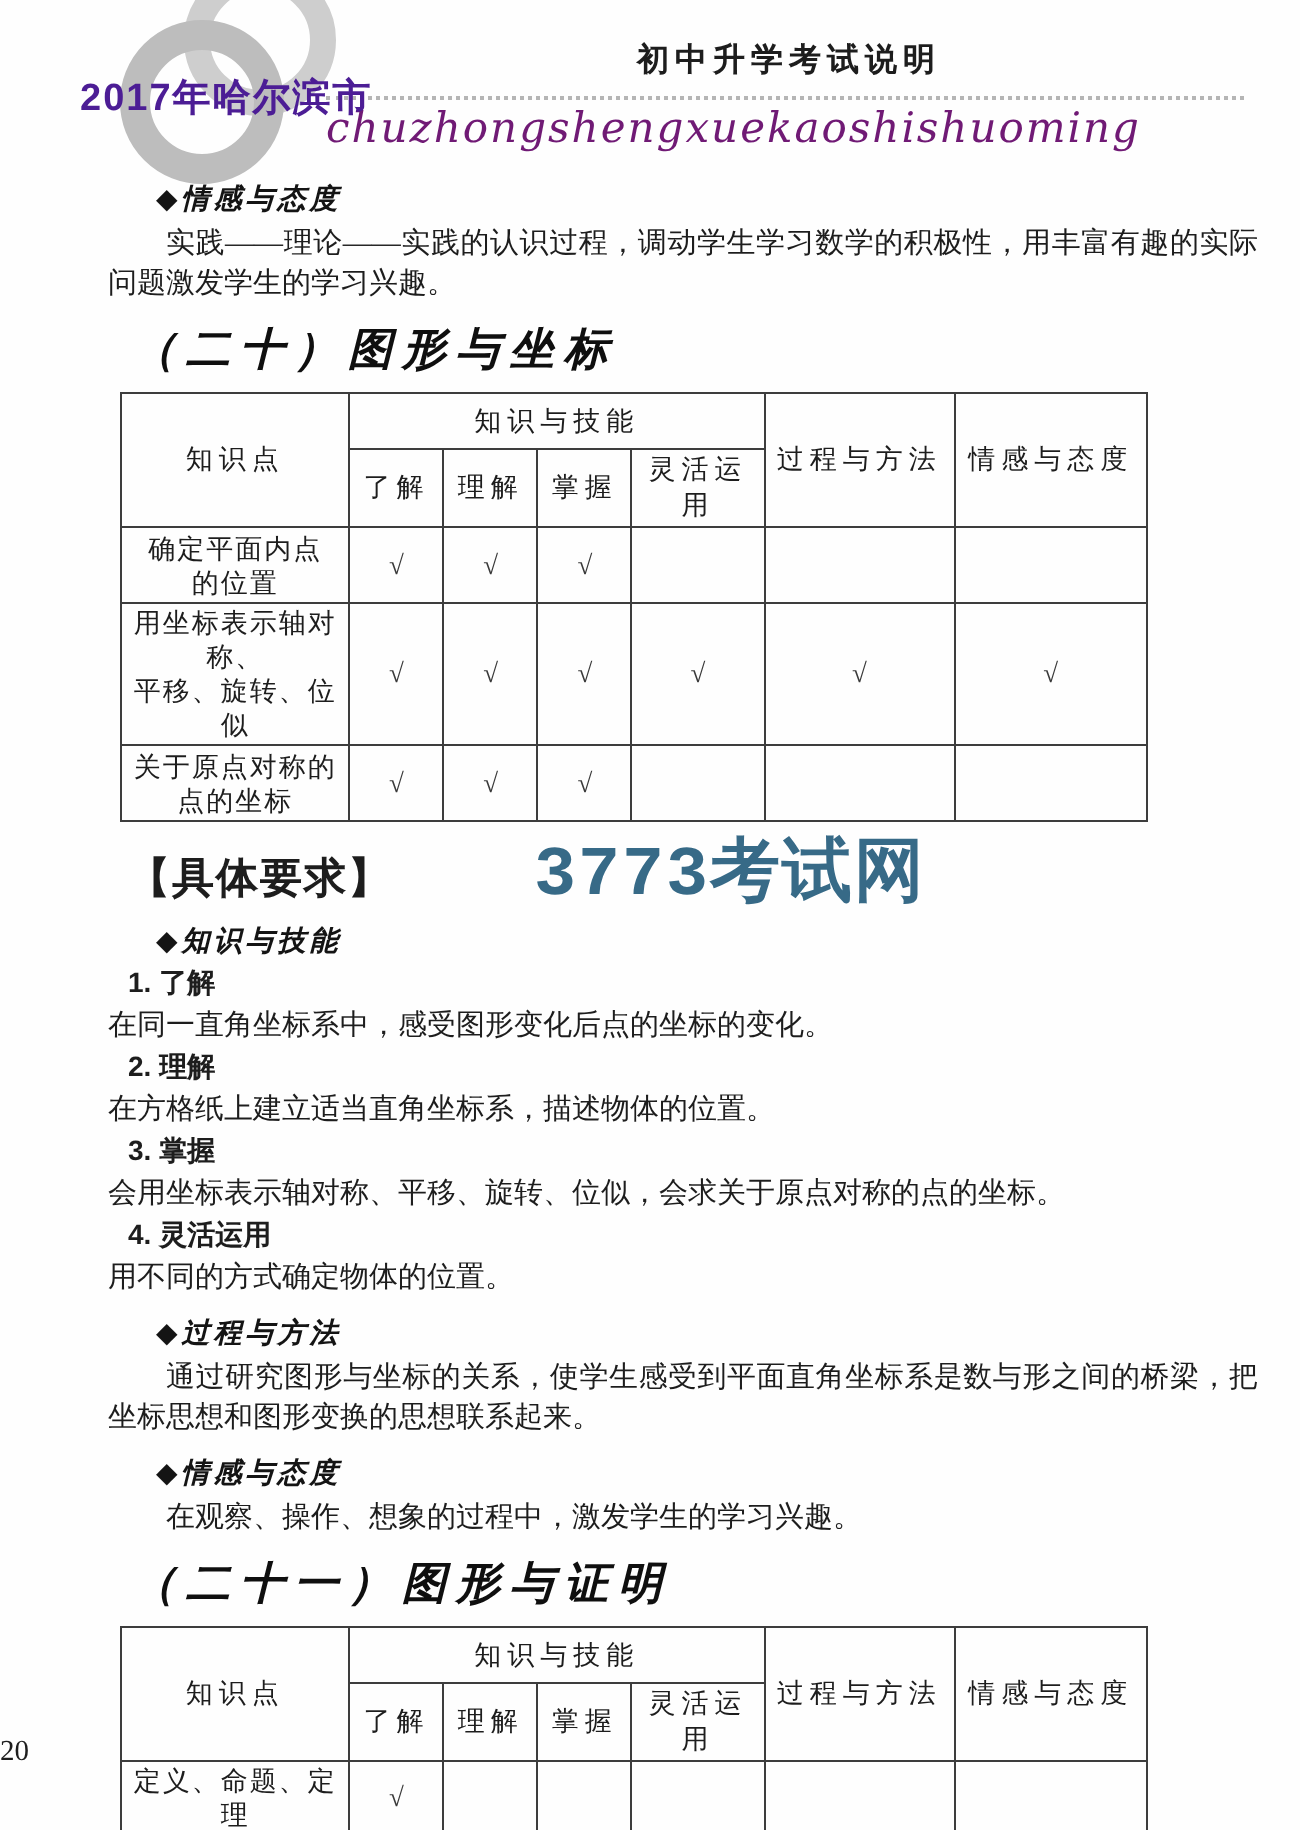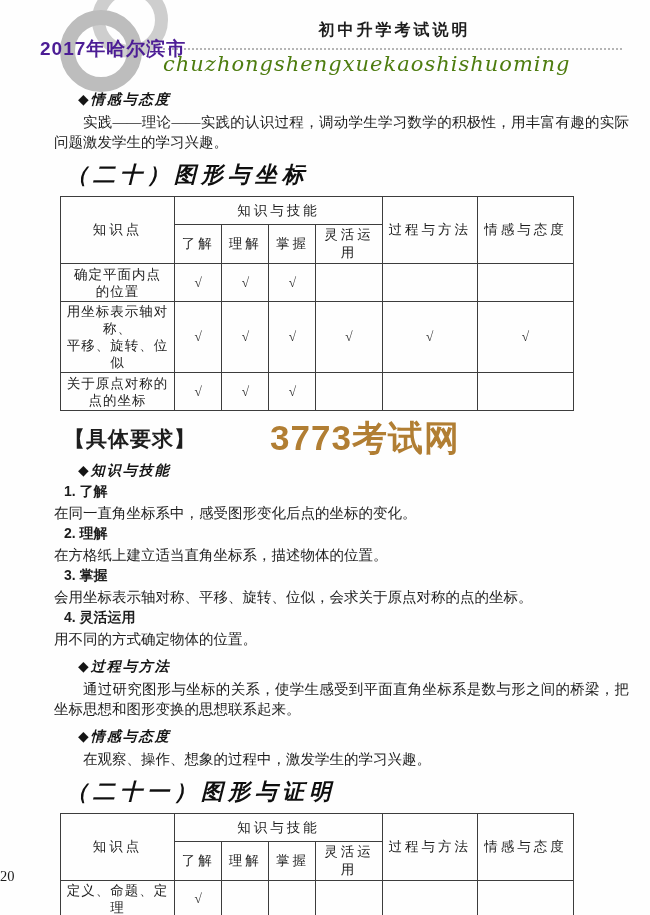"chuzhongshengxuekaoshishuoming" .pinyin { color: #4d7c0f -> #701a75 }
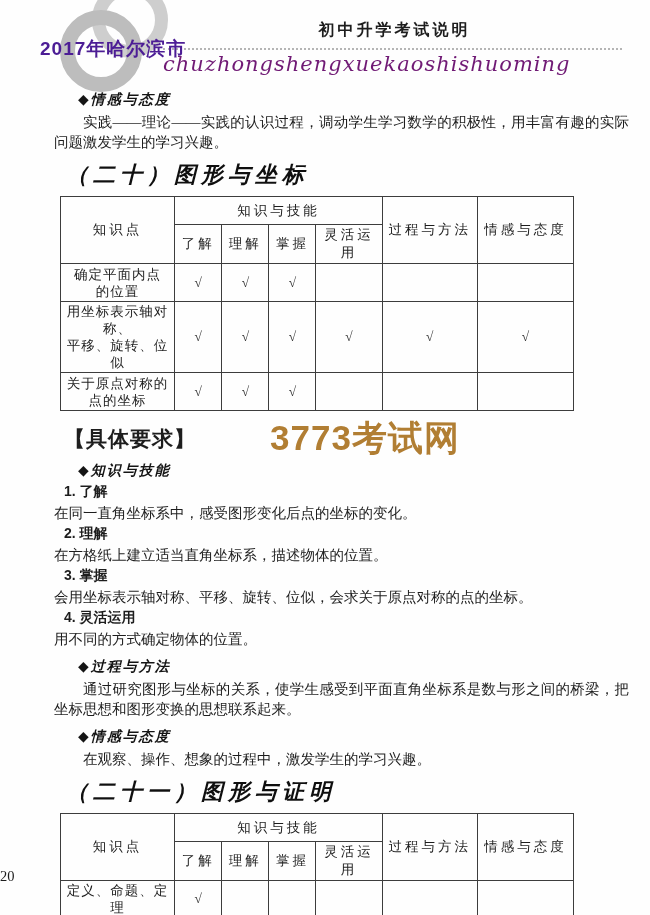"3773考试网" div.wm1 { color: #a16207 -> #0c4a6e; font-family: none -> Liberation Mono, monospace }
